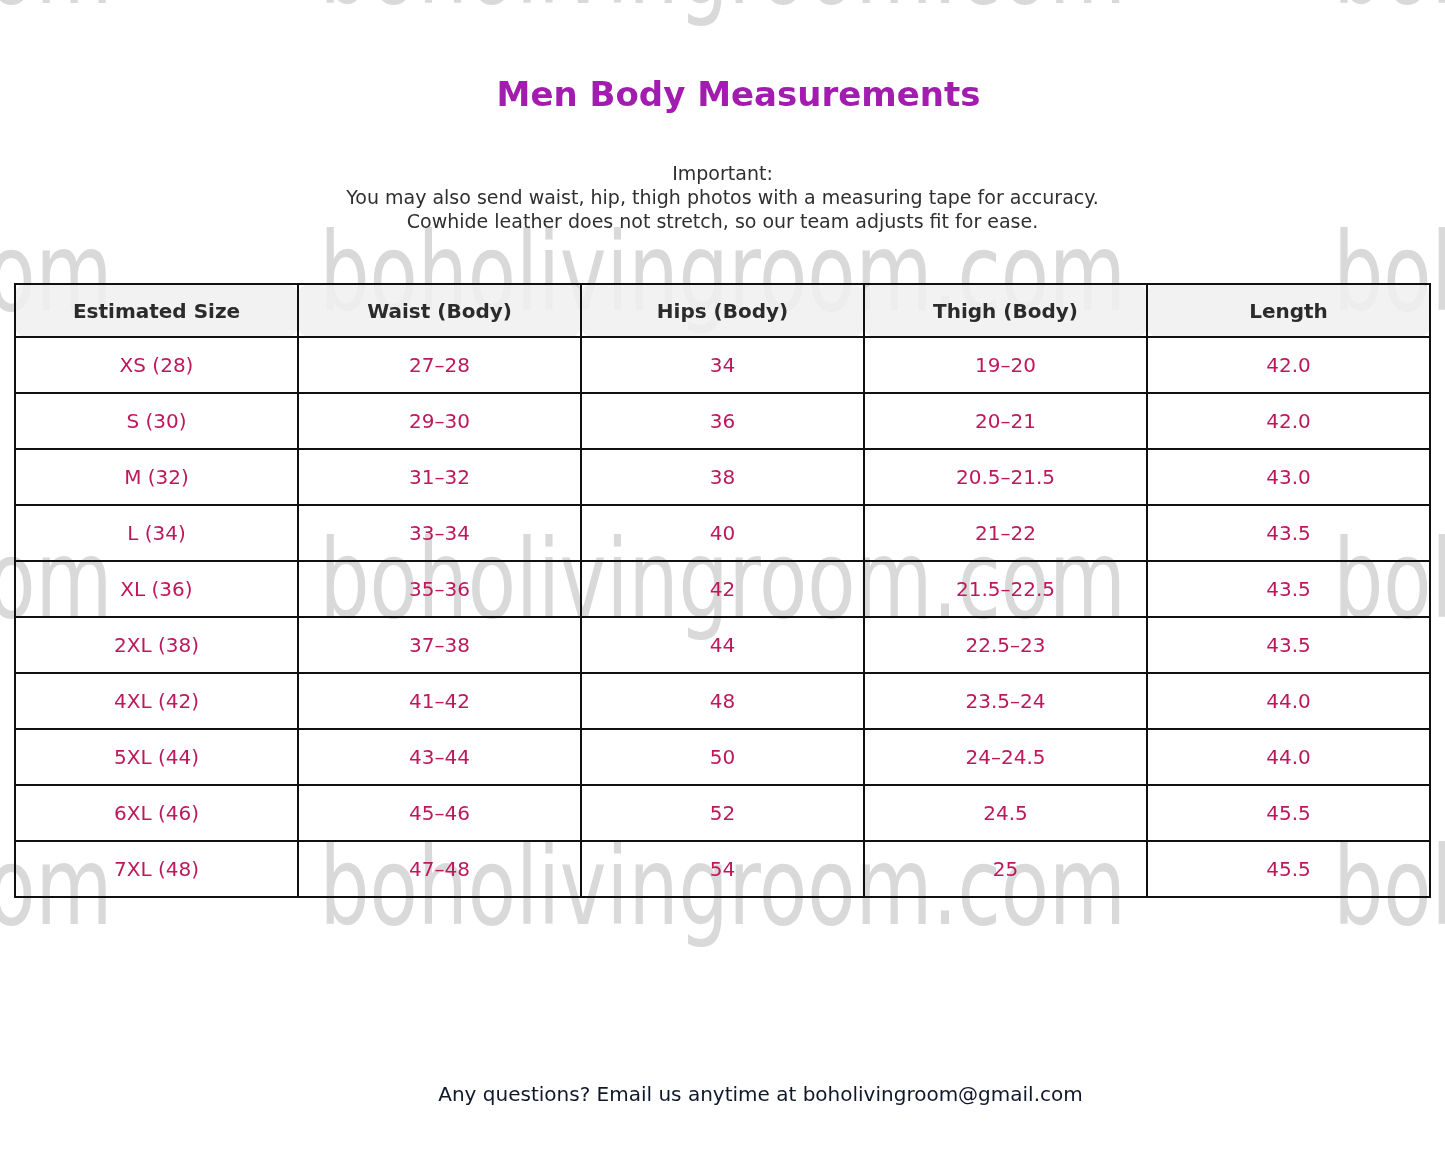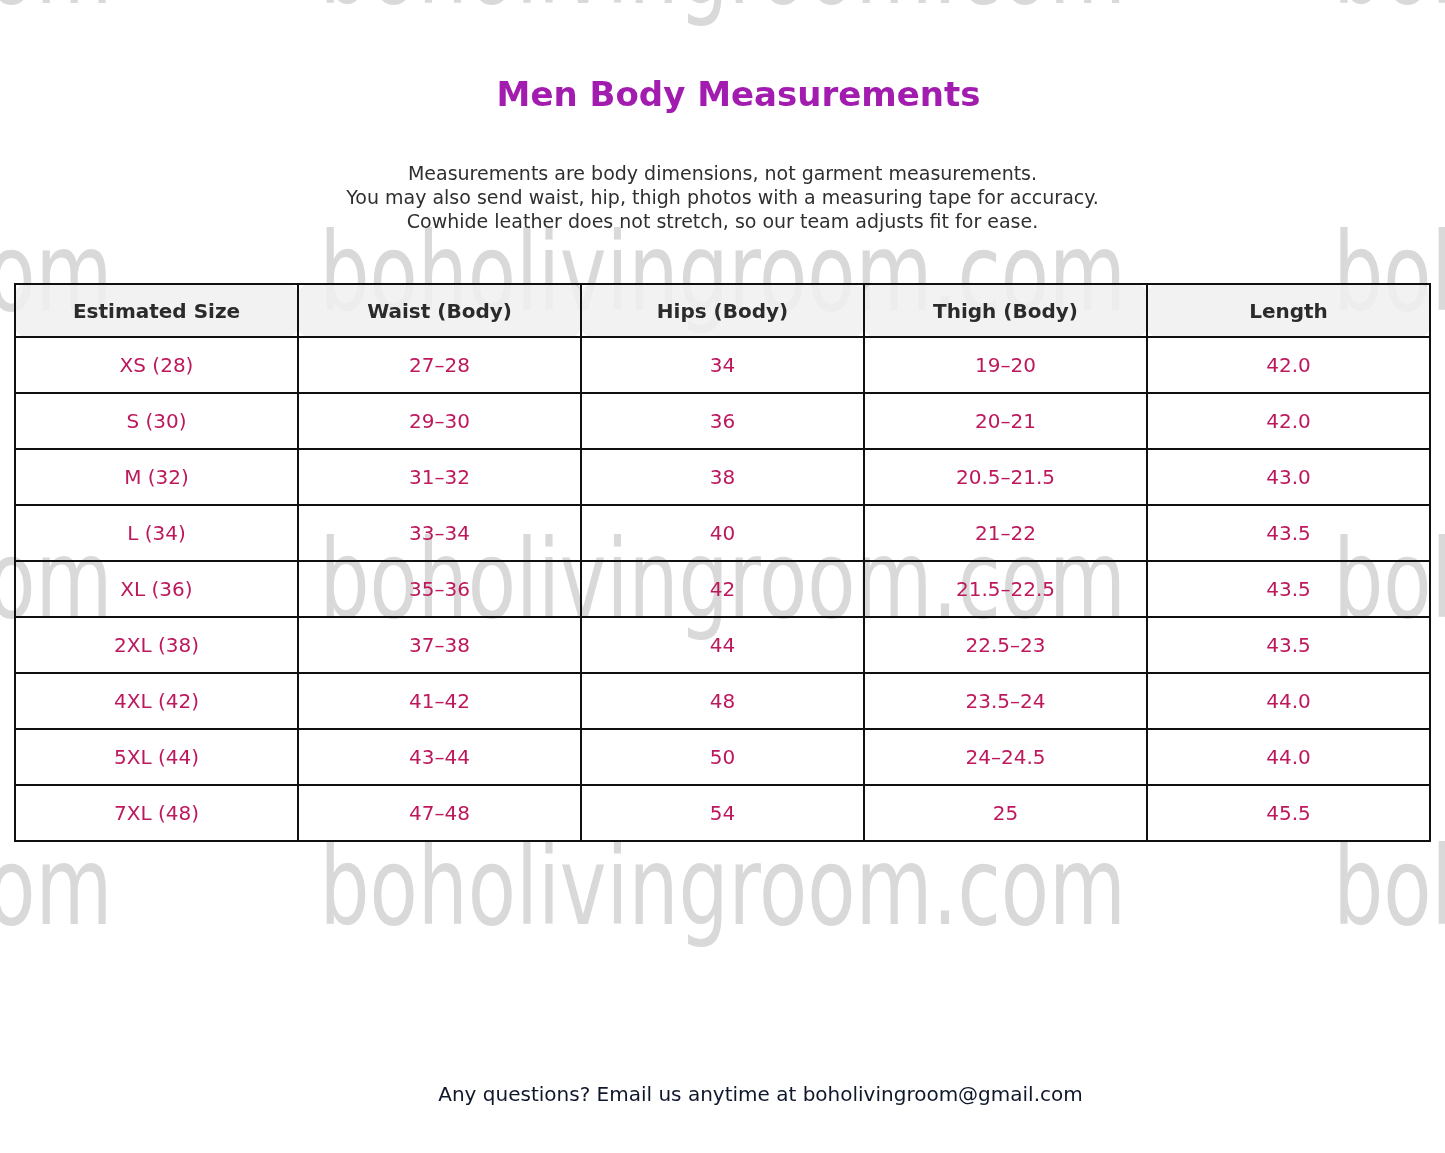"Important:" div { html: none -> <div>Important:</div> }
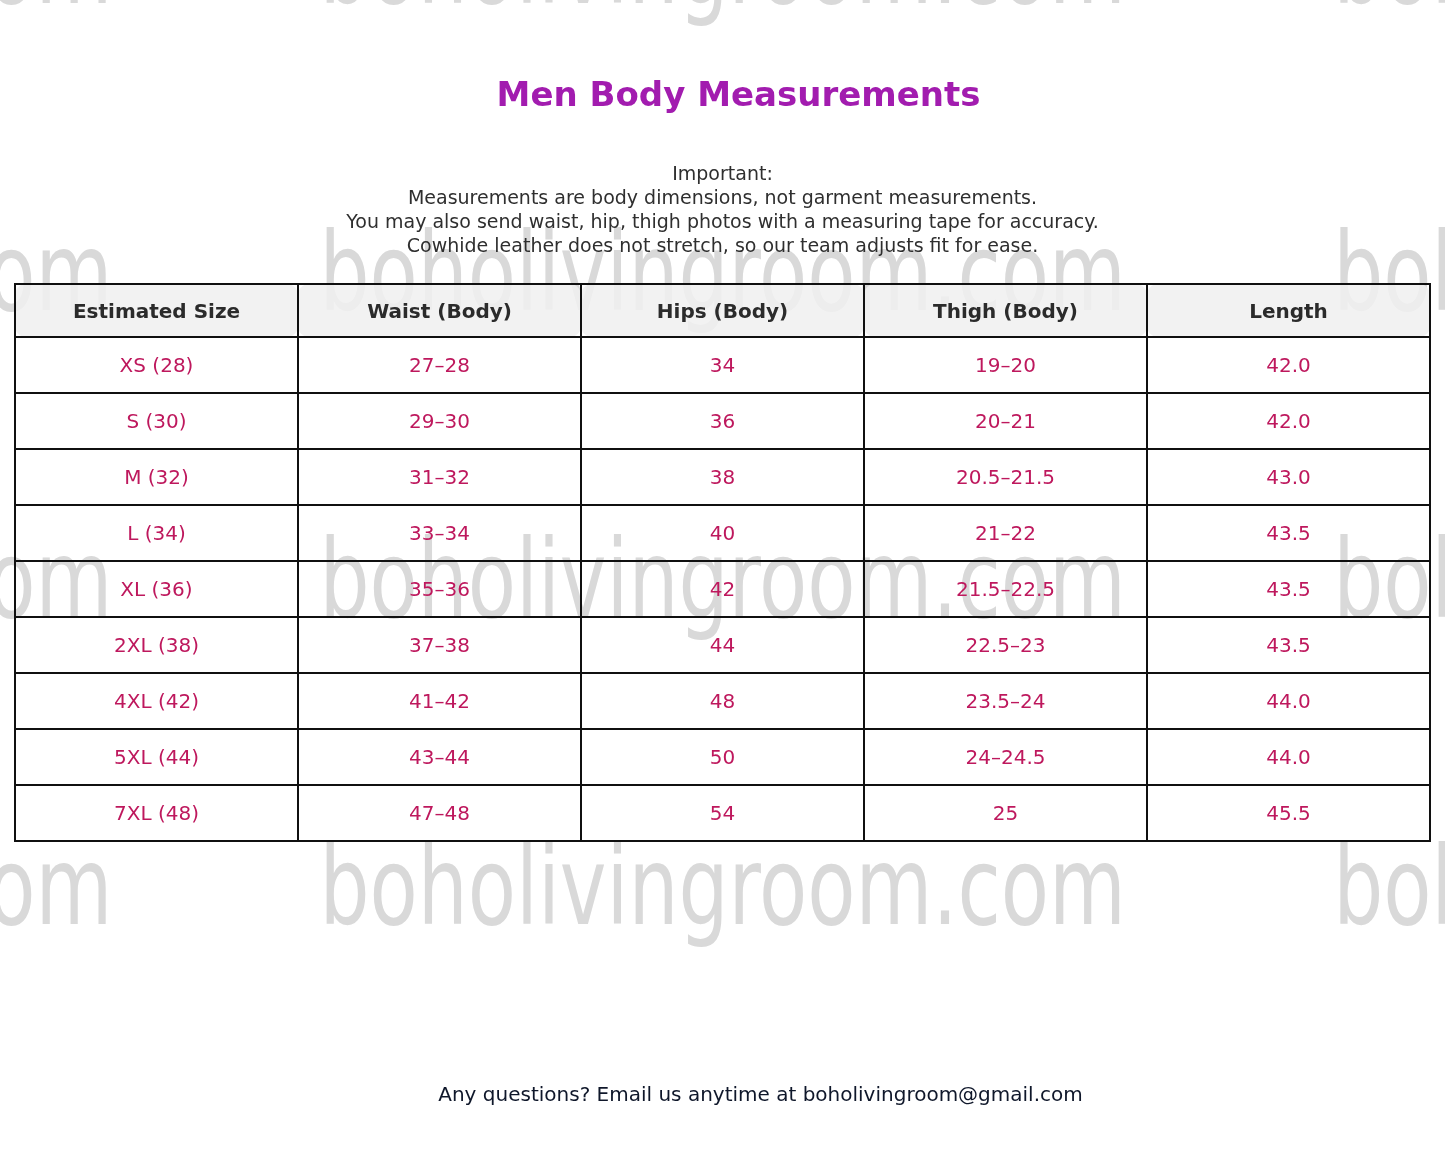"Measurements are body dimensions, not" div { html: <div>Measurements are body dimensions, not garment measurements.</div> -> none }
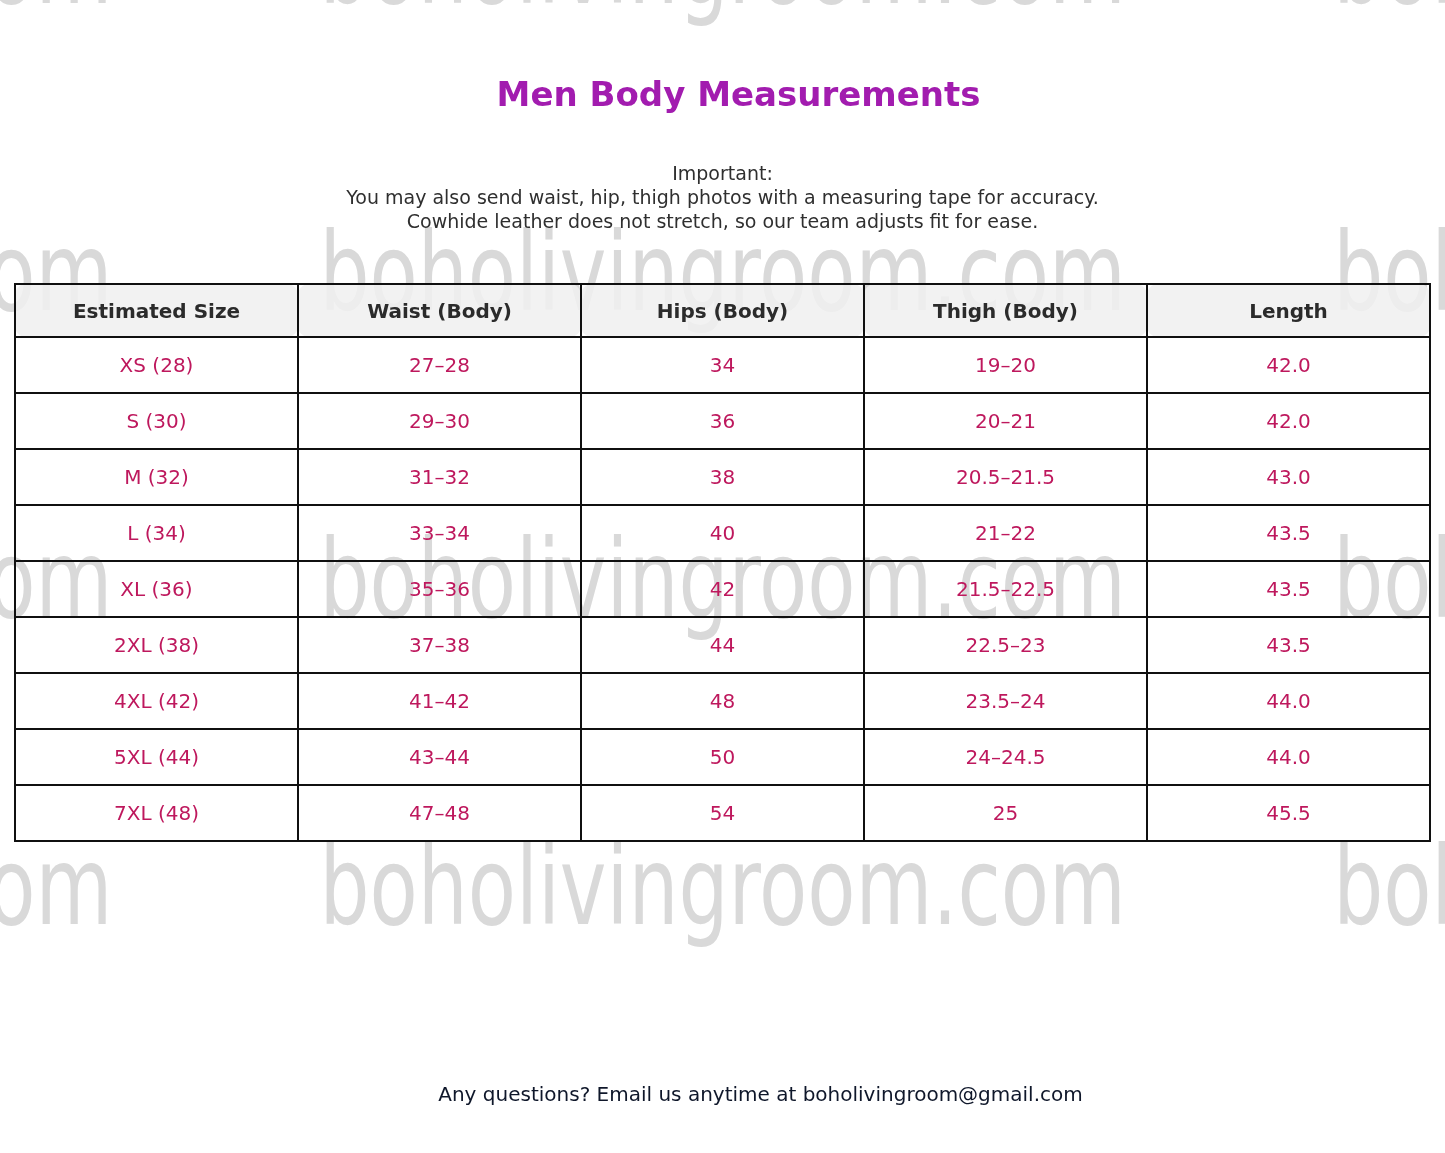"6XL (46)" tr { html: none -> <tr> <td>6XL (46)</td> <td>45–46</td> <td>52</td> <td>24.5</td> <td>45.5</td> </tr> }
